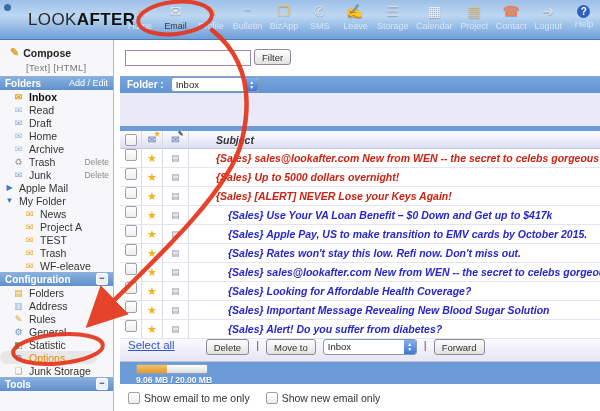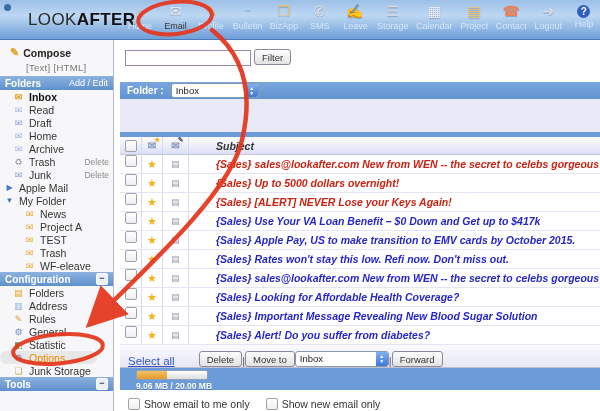"Filter" .filter-area { height: 42px -> 36px }
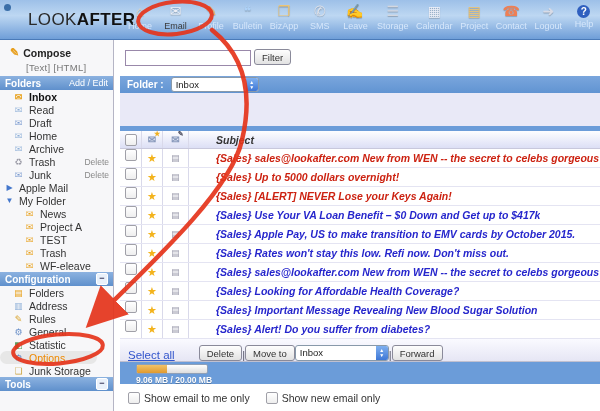"{Sales} Use Your VA Loan" .subj[data-color="read"] { margin-left: none -> 12px }
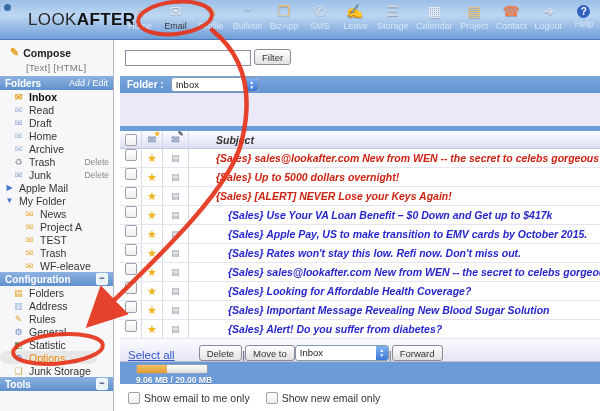"Select all" .action-bar { align-items: flex-end -> flex-start; gap: none -> 7px }
